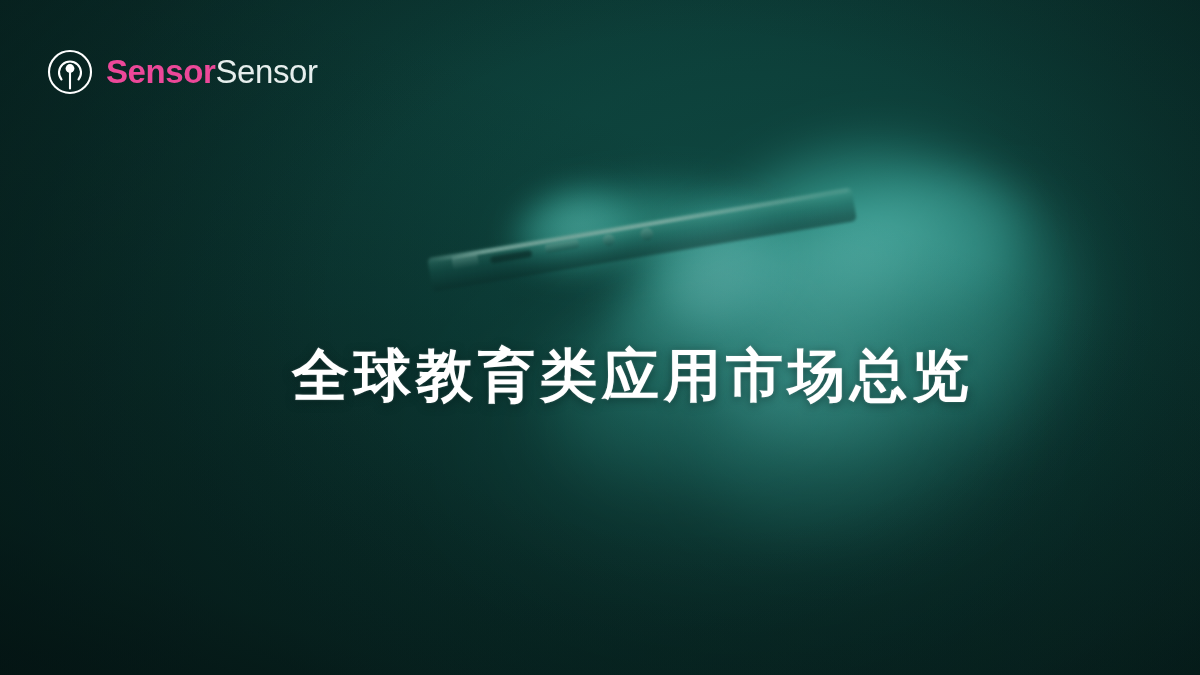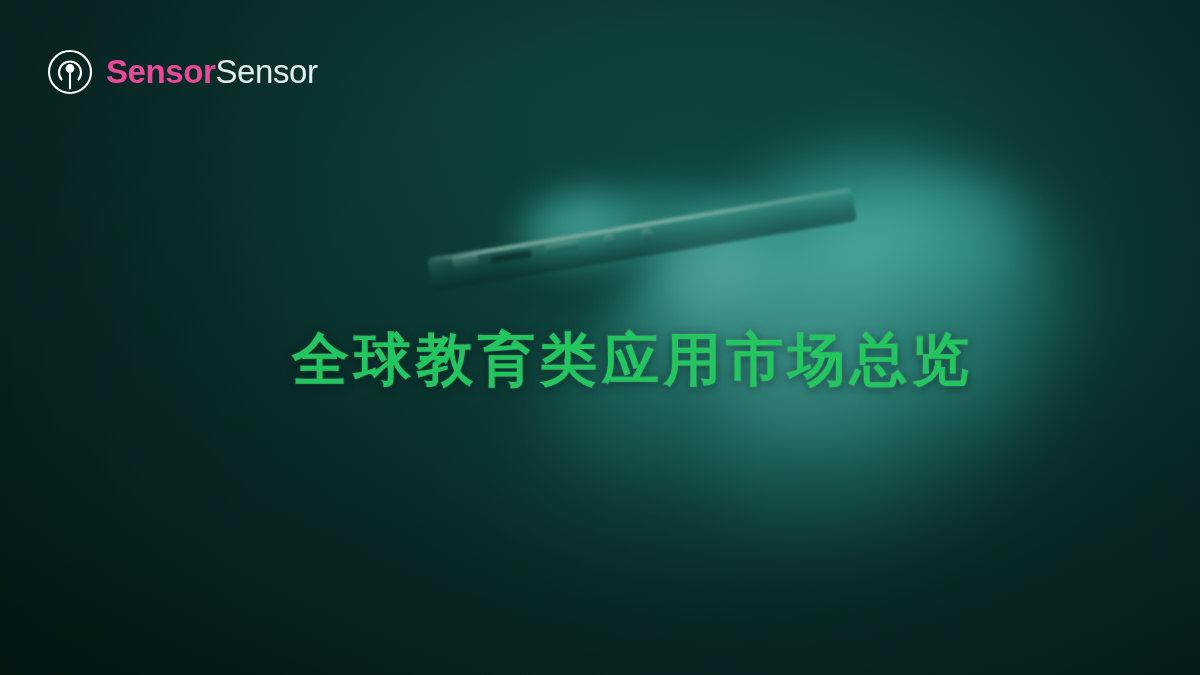"全球教育类应用市场总览" .title { color: #22c55e -> #ffffff; top: 288px -> 304px }
